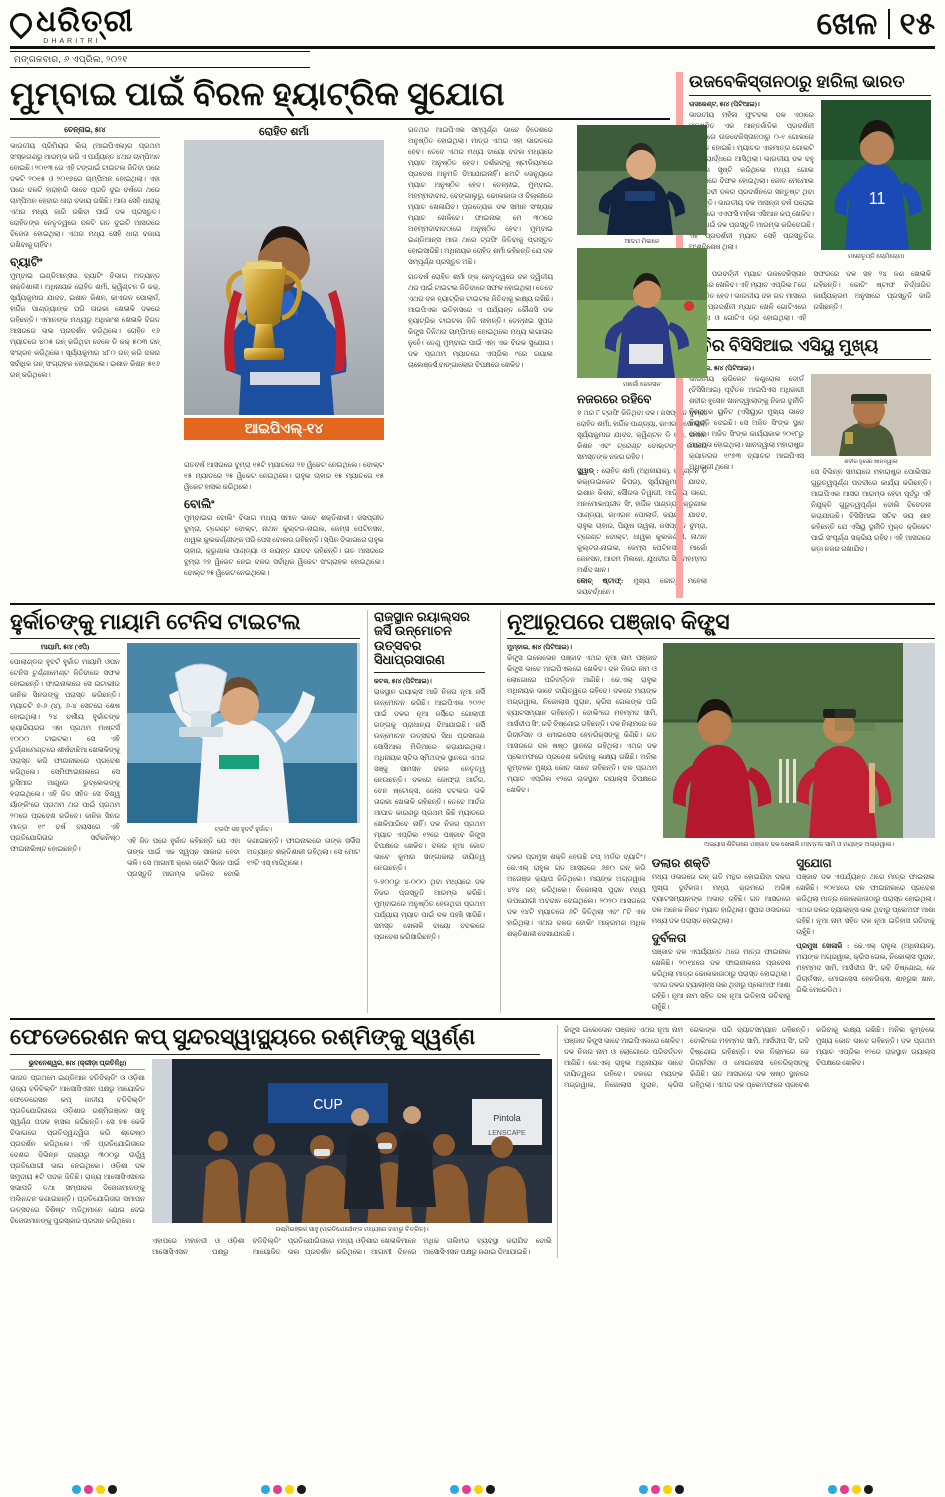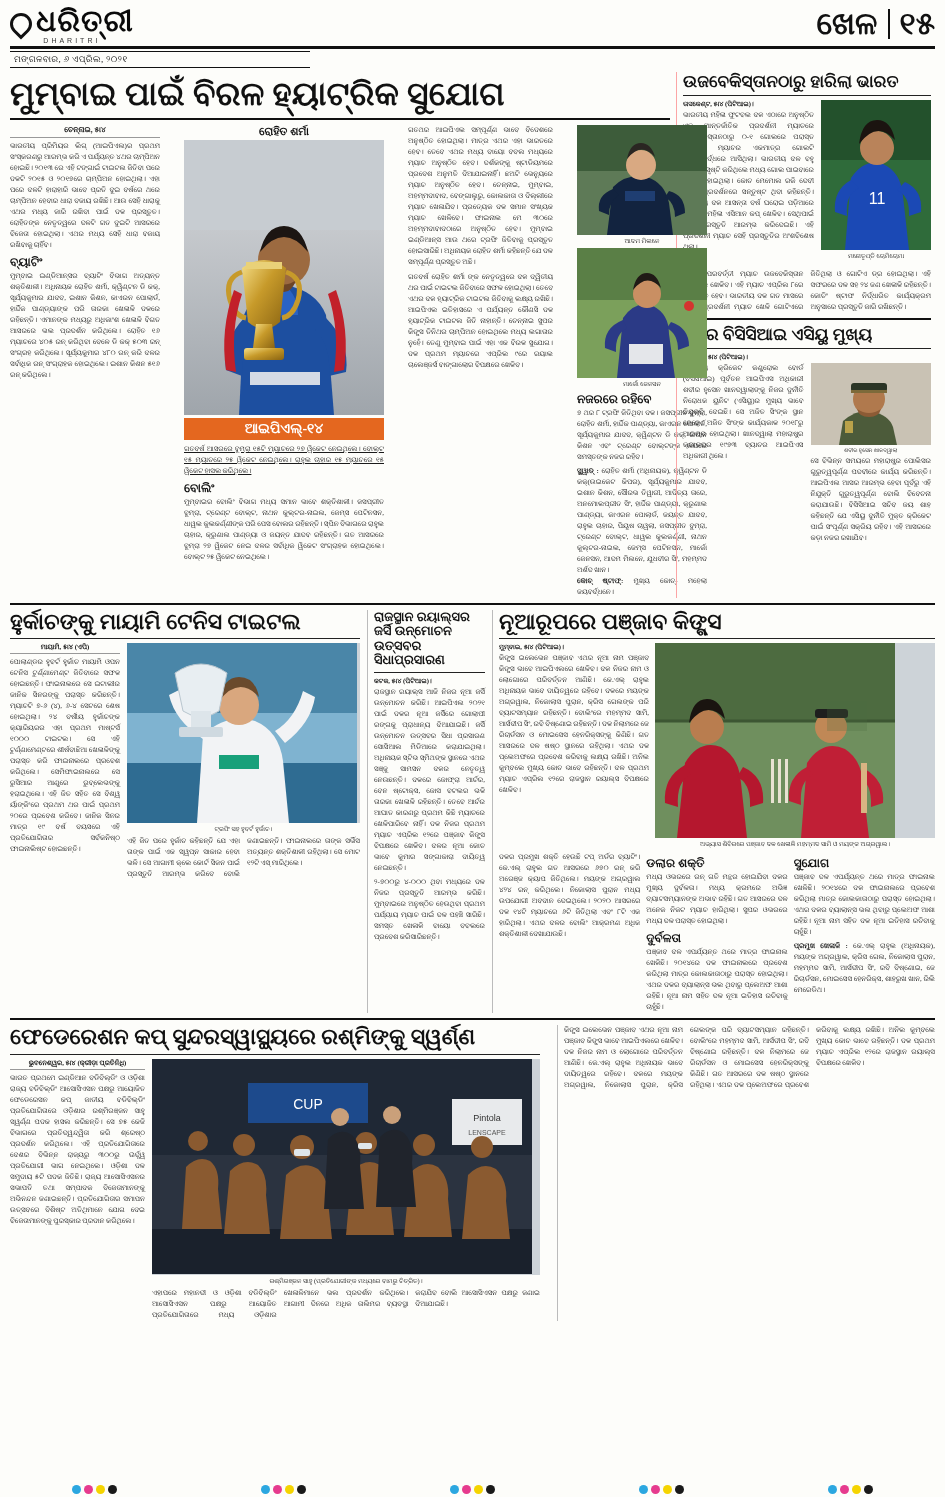"ଉଜବେକିସ୍ତାନଠାରୁ ହାରିଲା ଭାରତ" .right-block { border-left: 1px solid #fca5a5 -> 7px solid #fca5a5 }
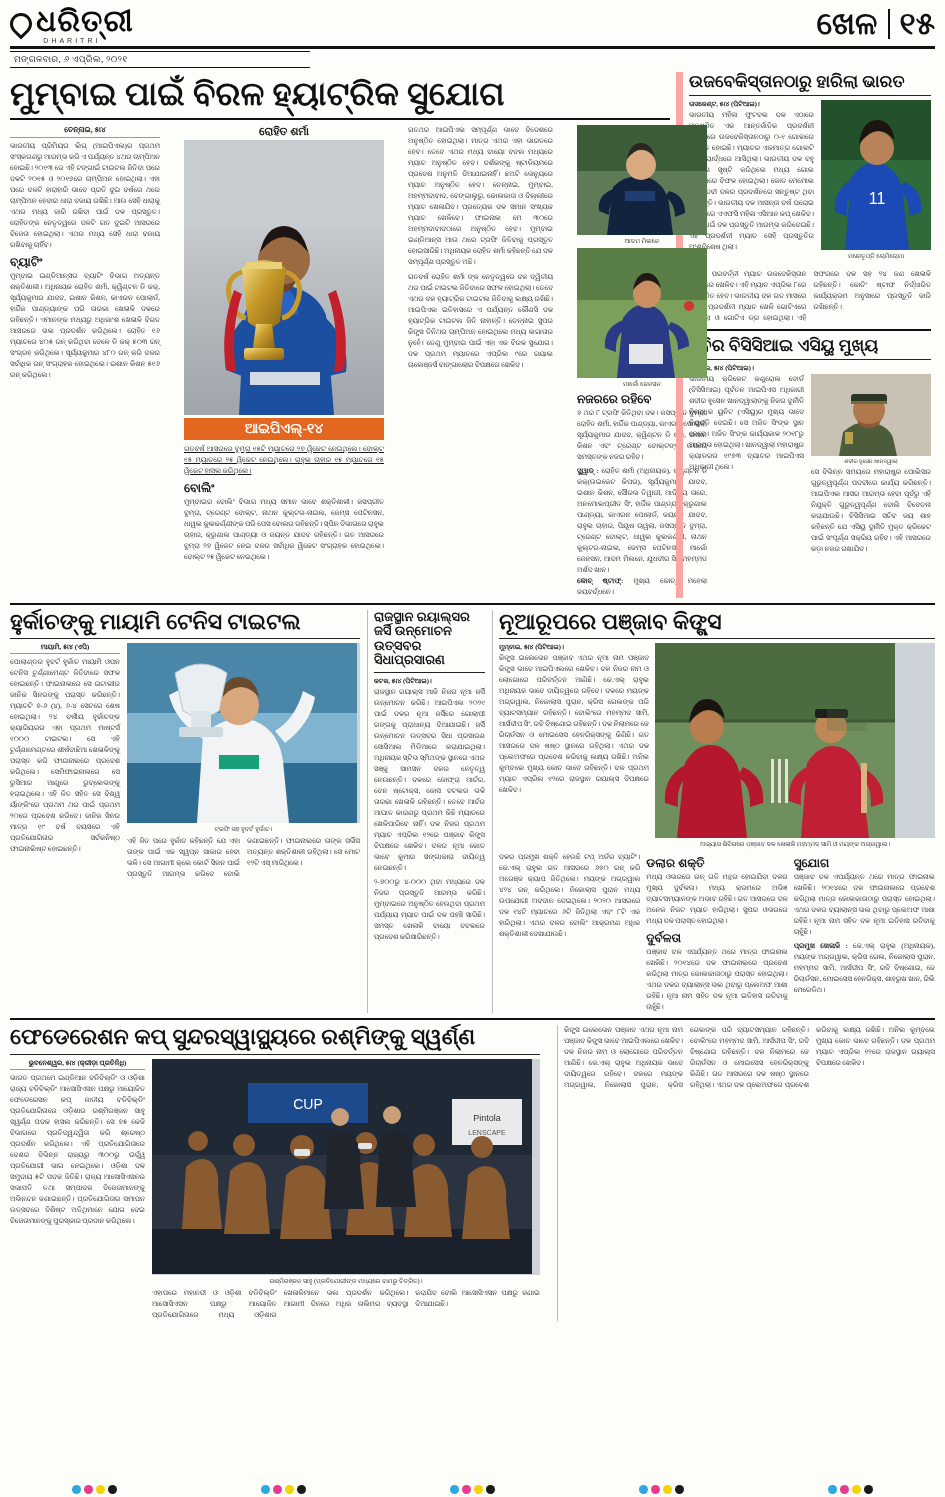"ଗତବର୍ଷ ଆସରରେ ବୁମ୍ରା ୧୫ଟି ମ୍ୟାଚରେ" div.body-col { margin-top: 4px -> 20px; text-decoration: underline -> none }
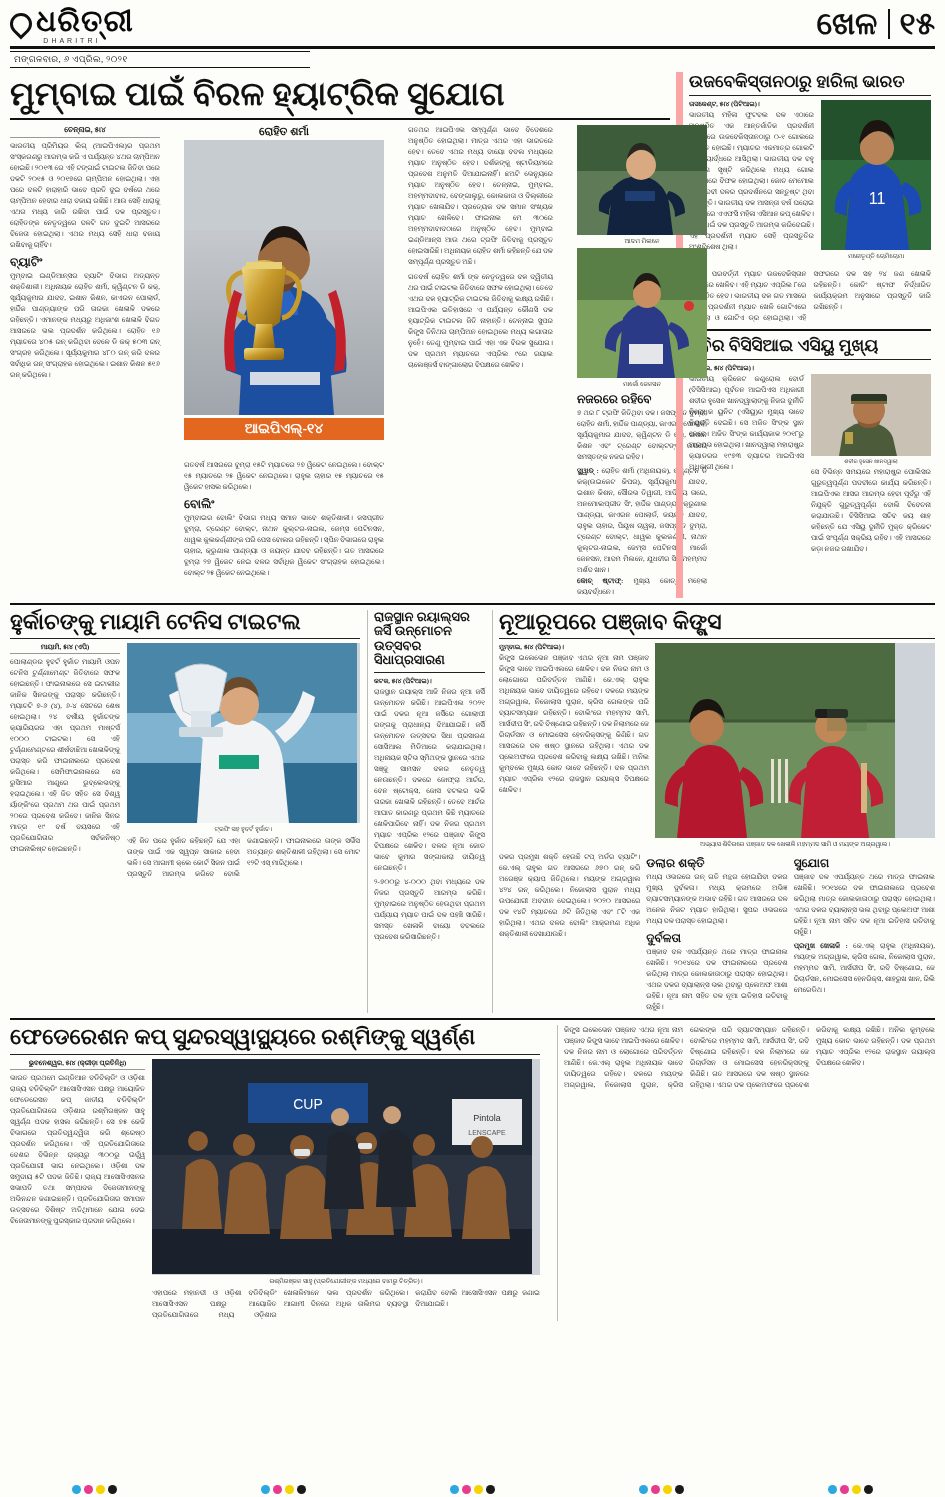"ନୂଆରୂପରେ ପଞ୍ଜାବ କିଙ୍ଗ୍ସ" div { margin-left: none -> 8px }
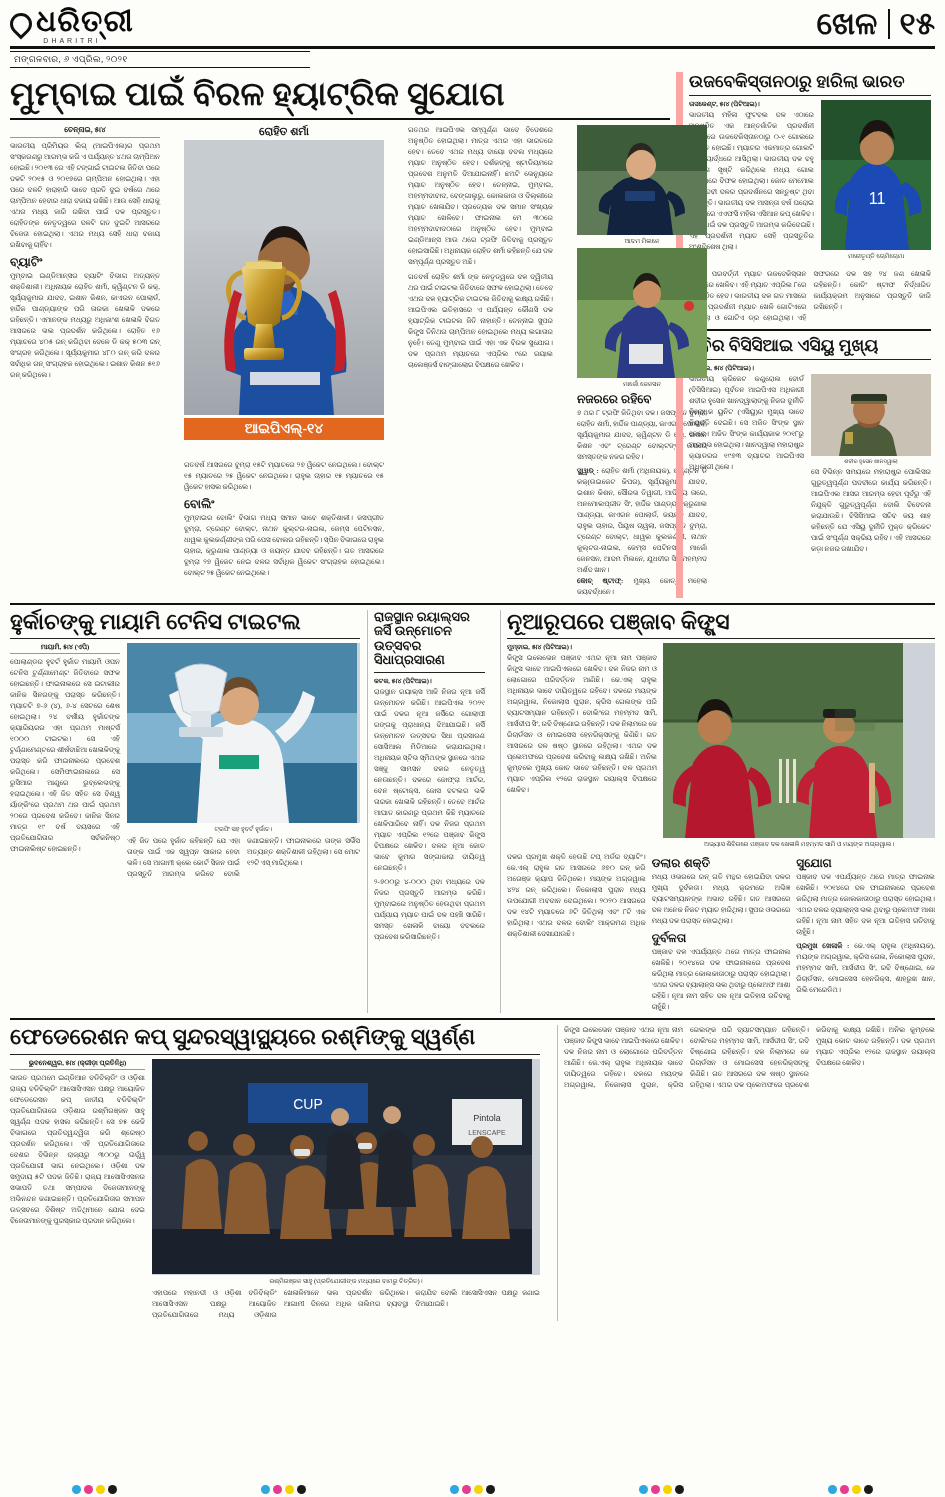"CUP" div.photo { height: 216px -> 164px; padding-left: none -> 20px }
